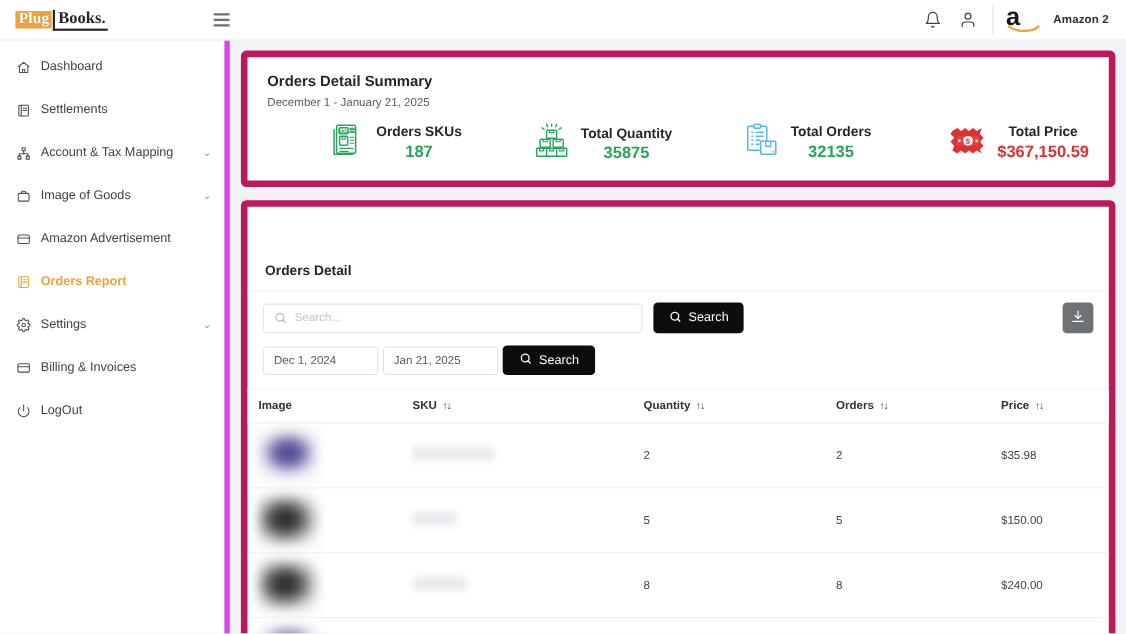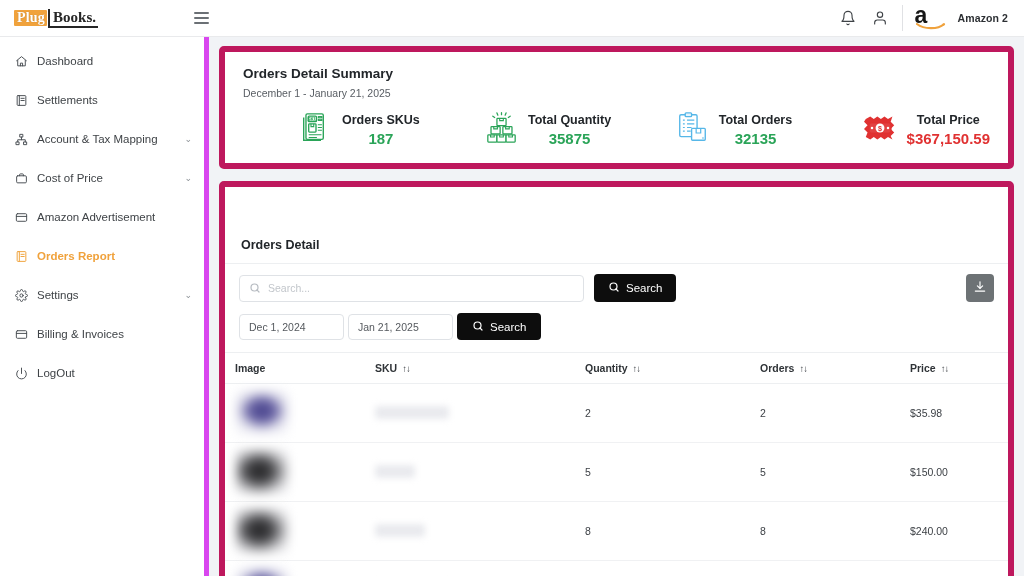"Cost of Price" span.nav-lbl { text: Cost of Price -> Image of Goods }
